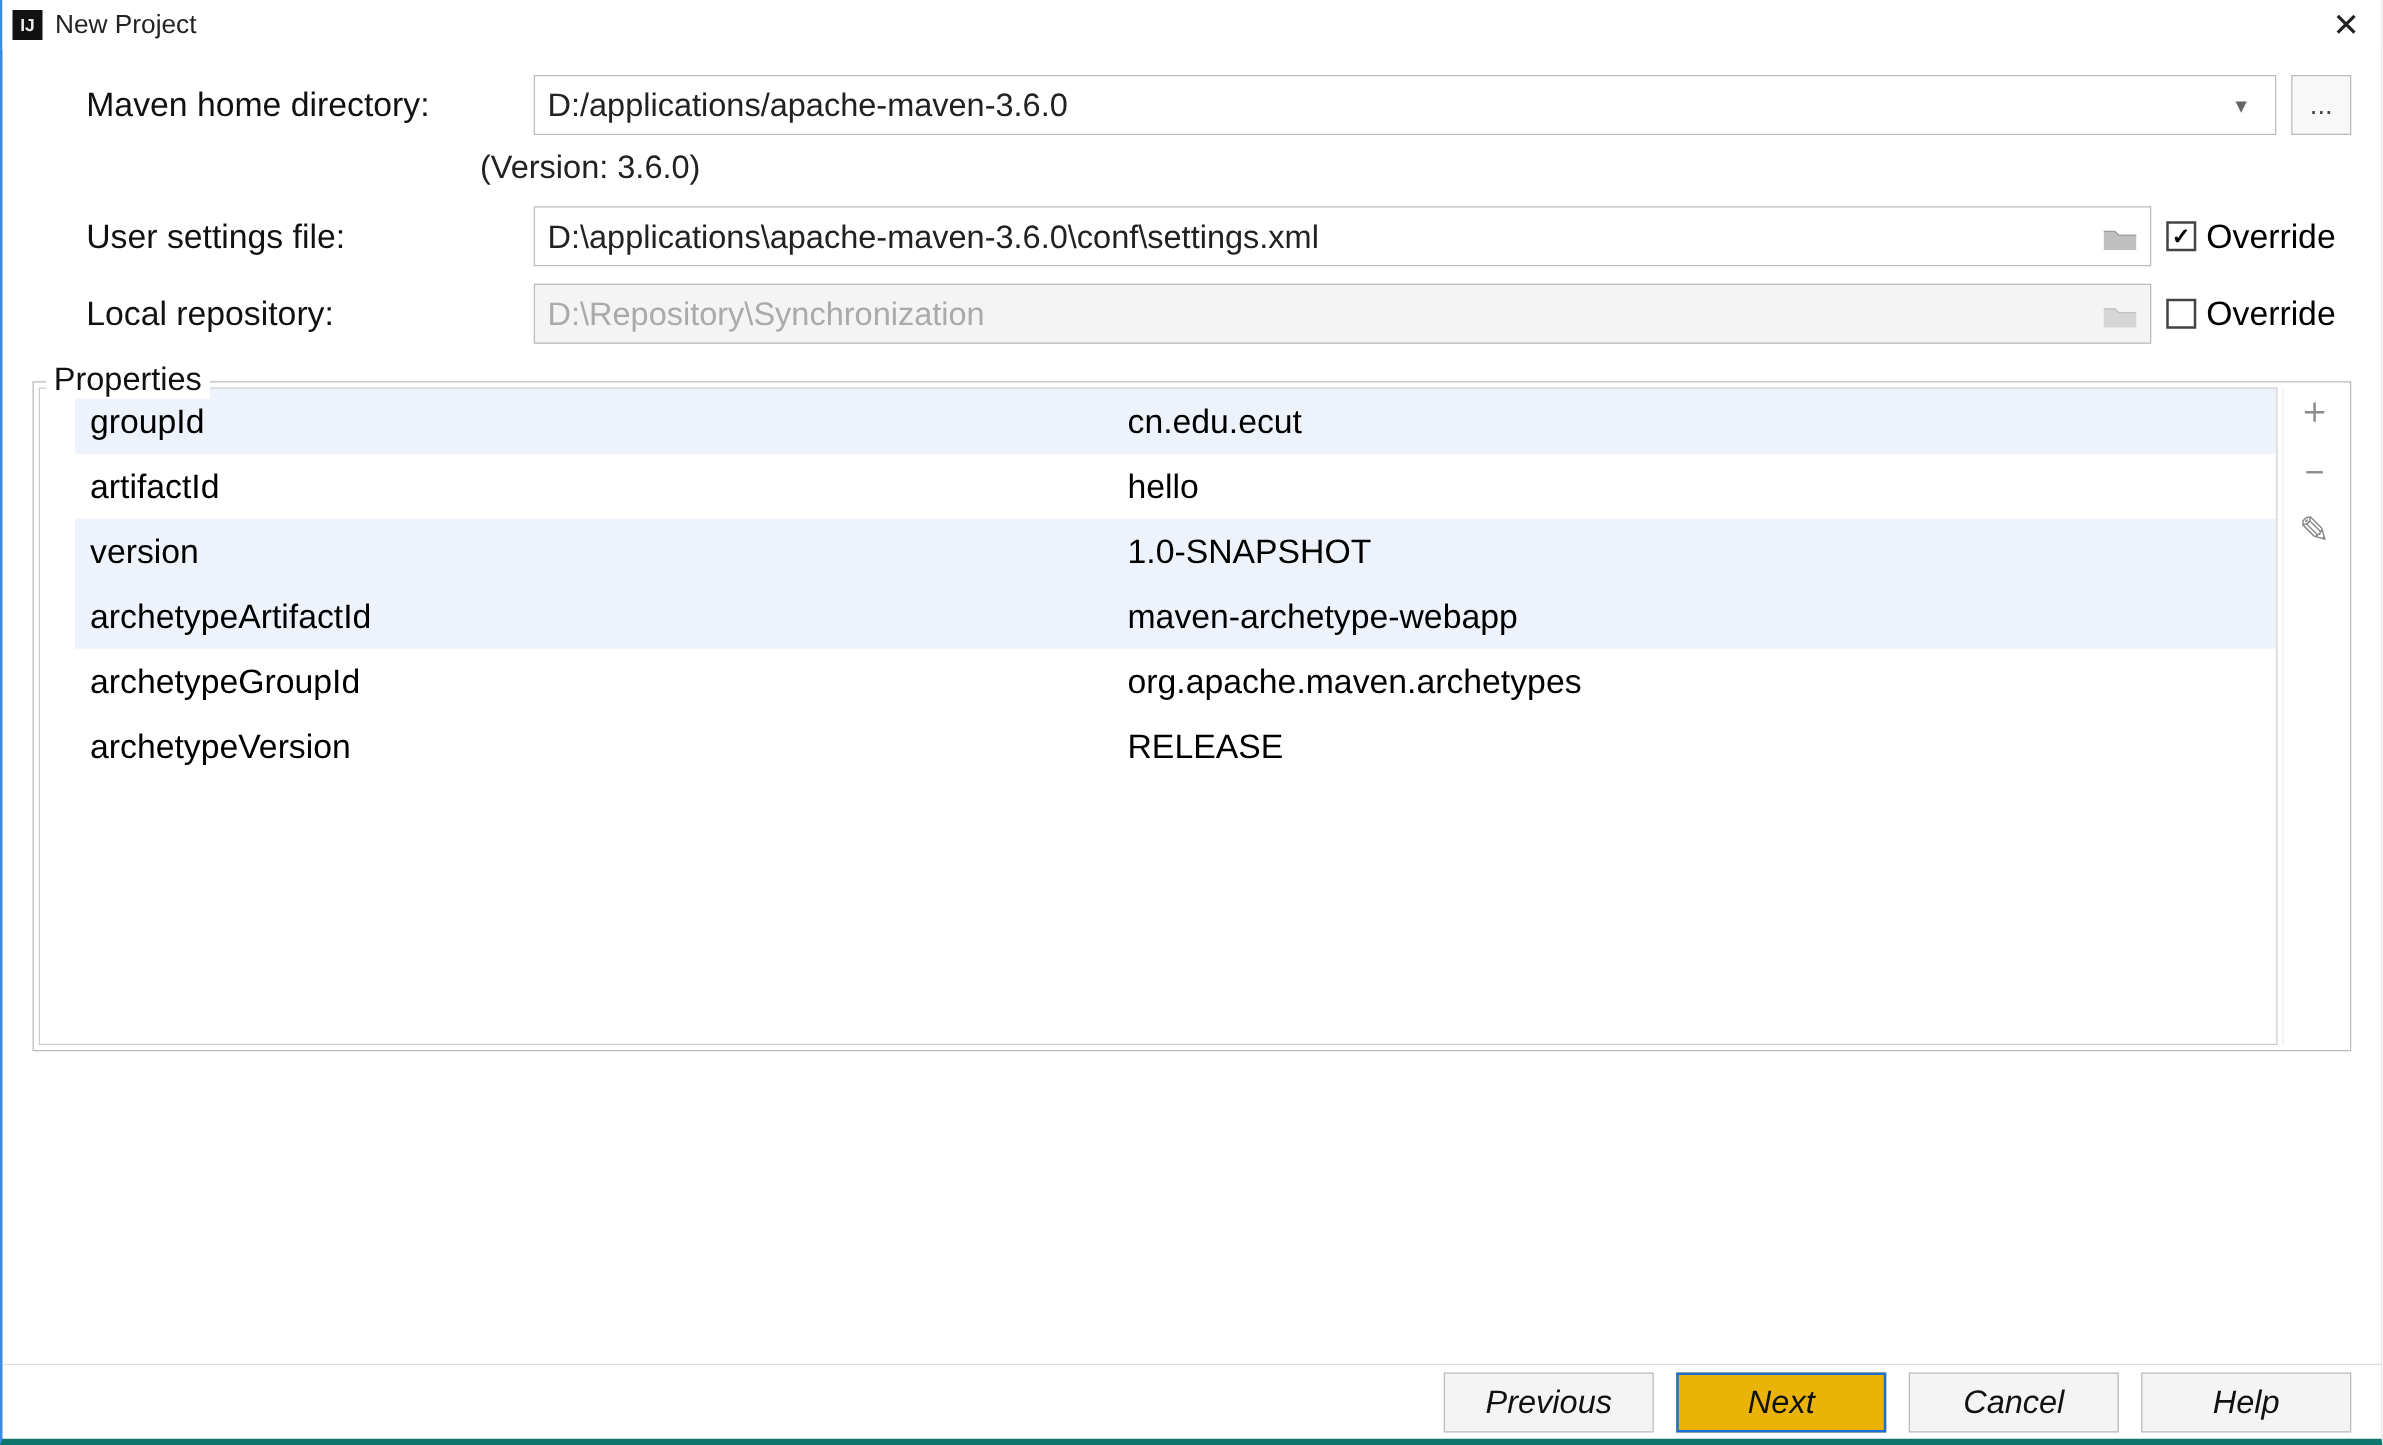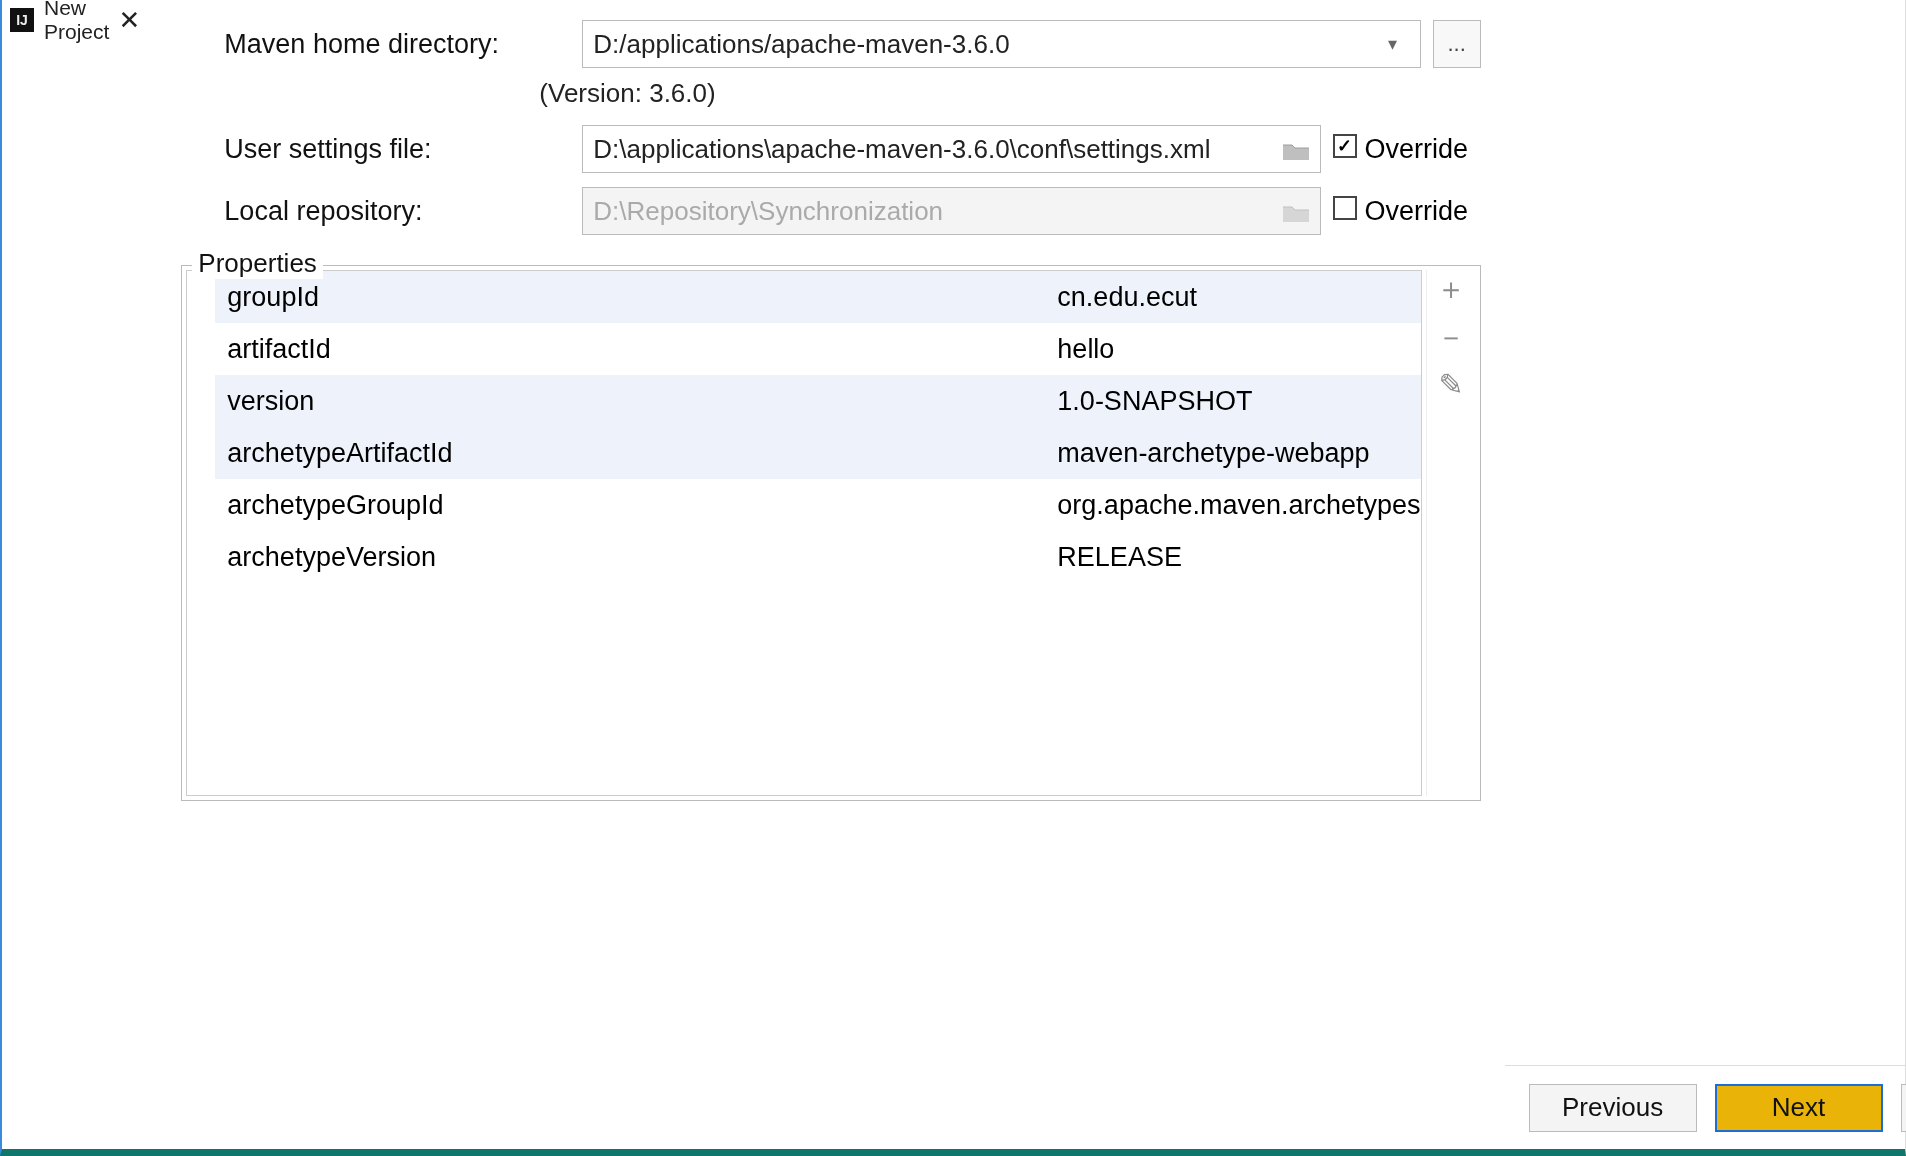"IJ" .window { border-bottom: 7px solid #0f766e -> 5px solid #0f766e; flex-direction: row -> column }
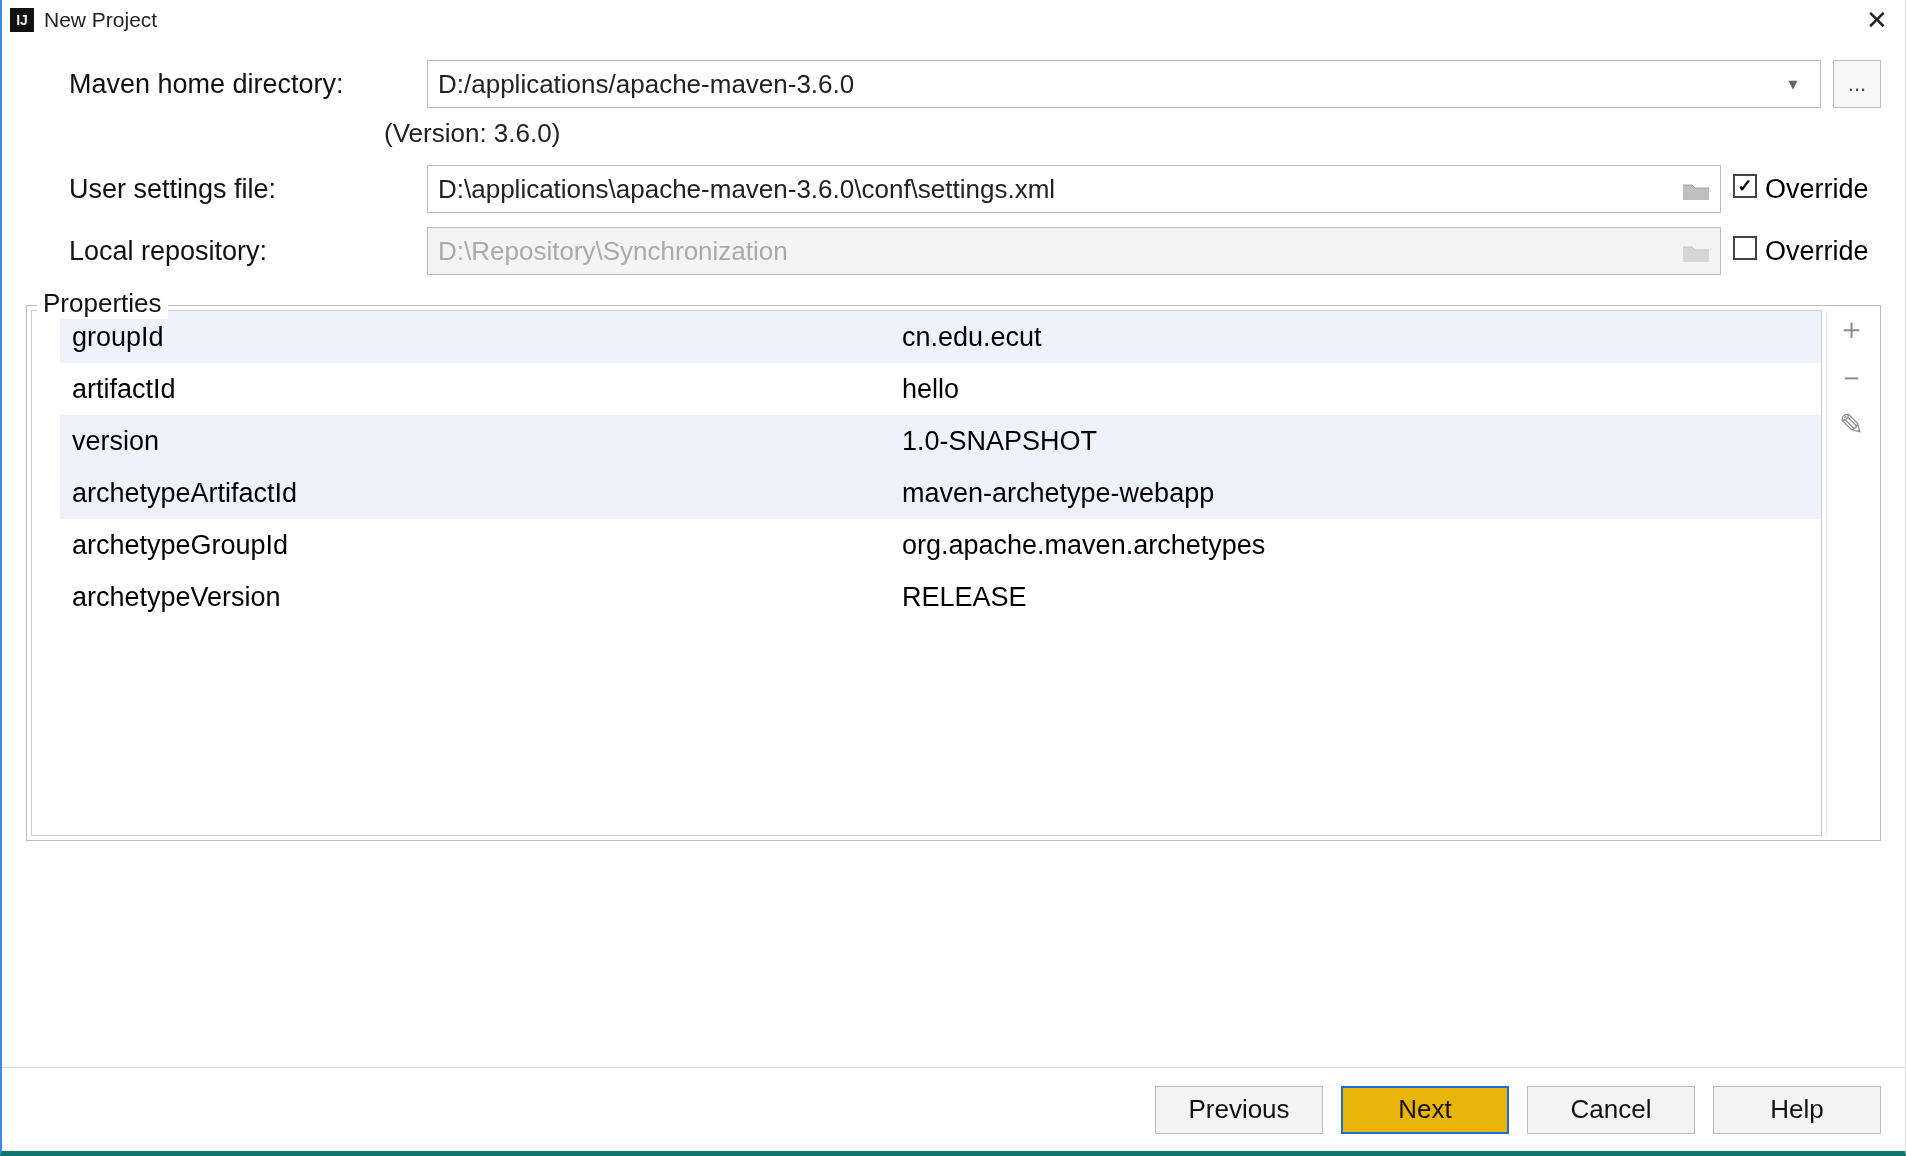"Override" .checkbox-wrap { align-items: flex-start -> center }
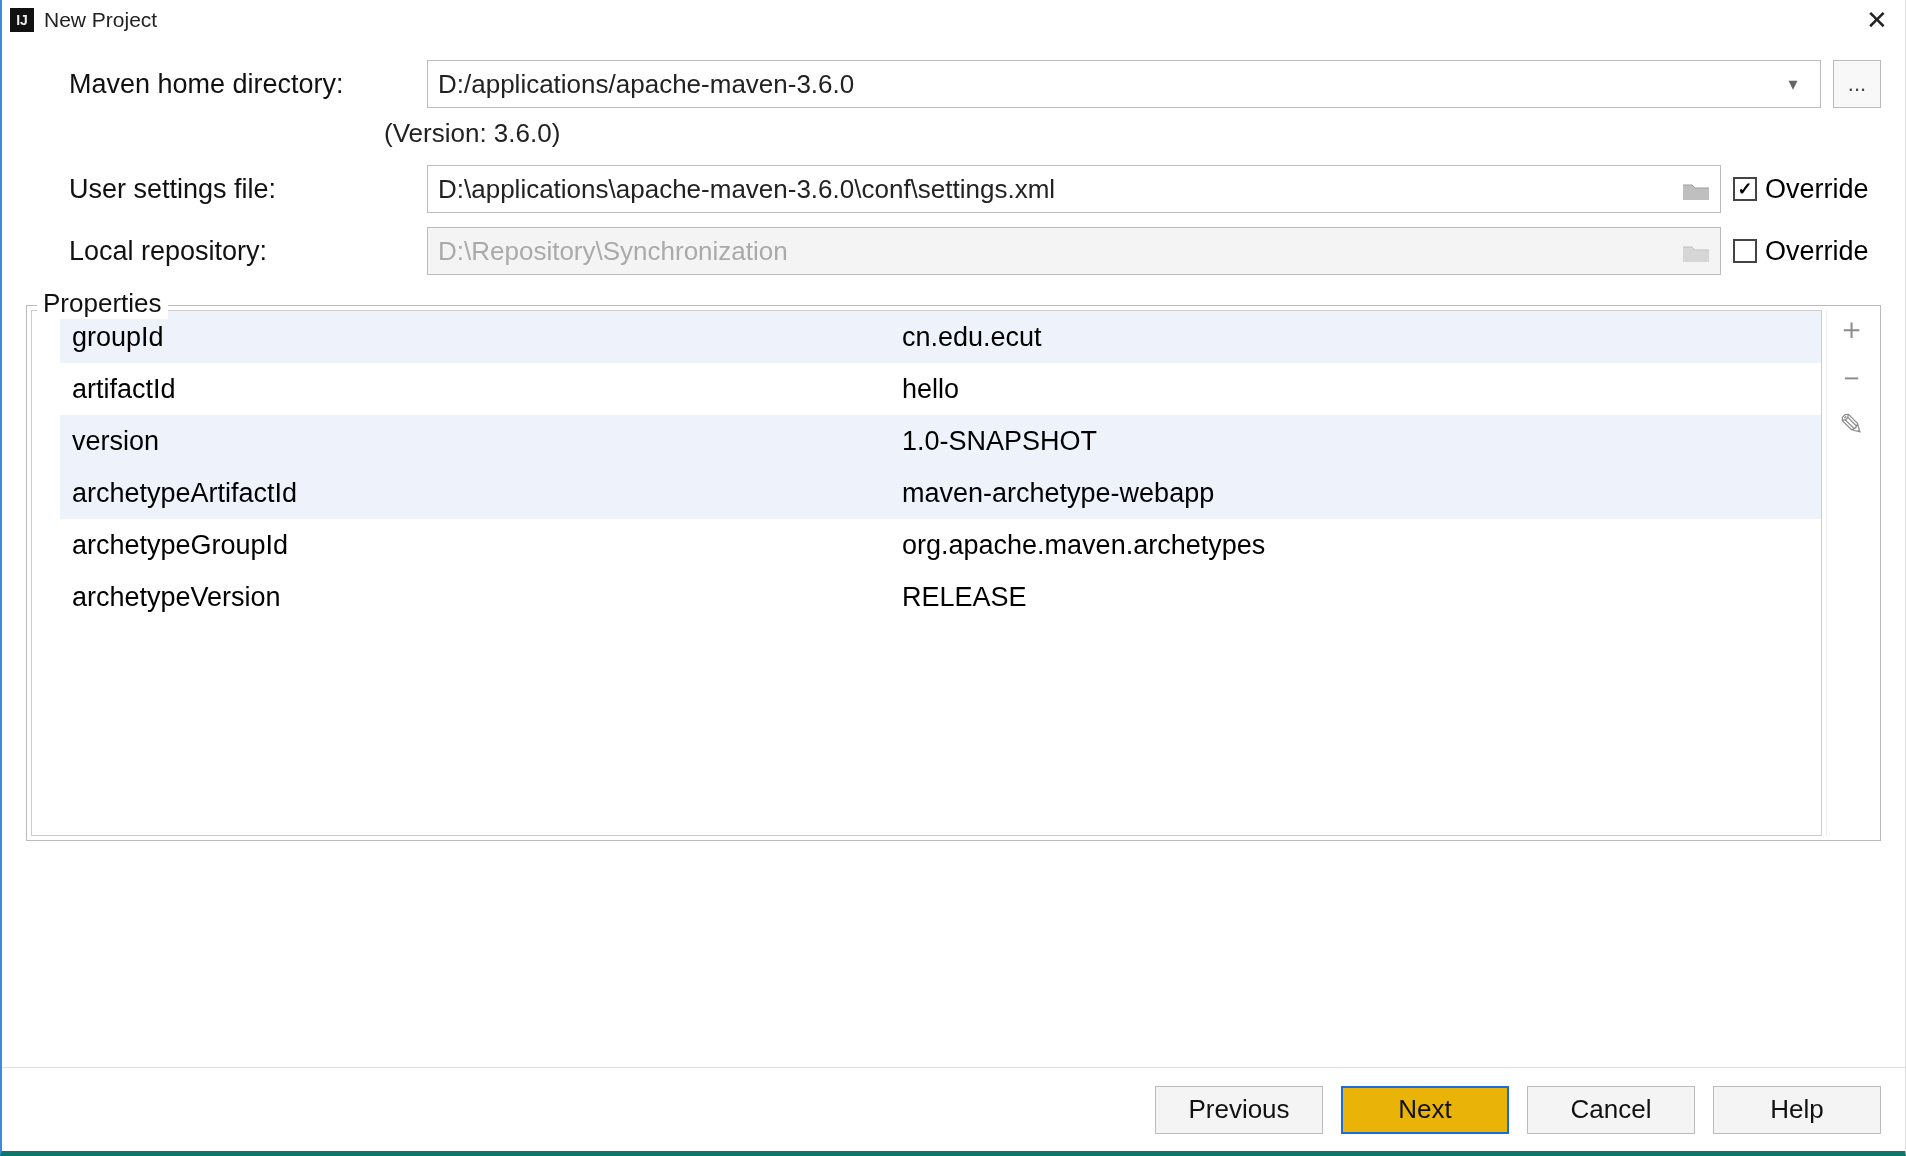"Previous" .button-bar { font-style: none -> italic; height: 84px -> 60px }
